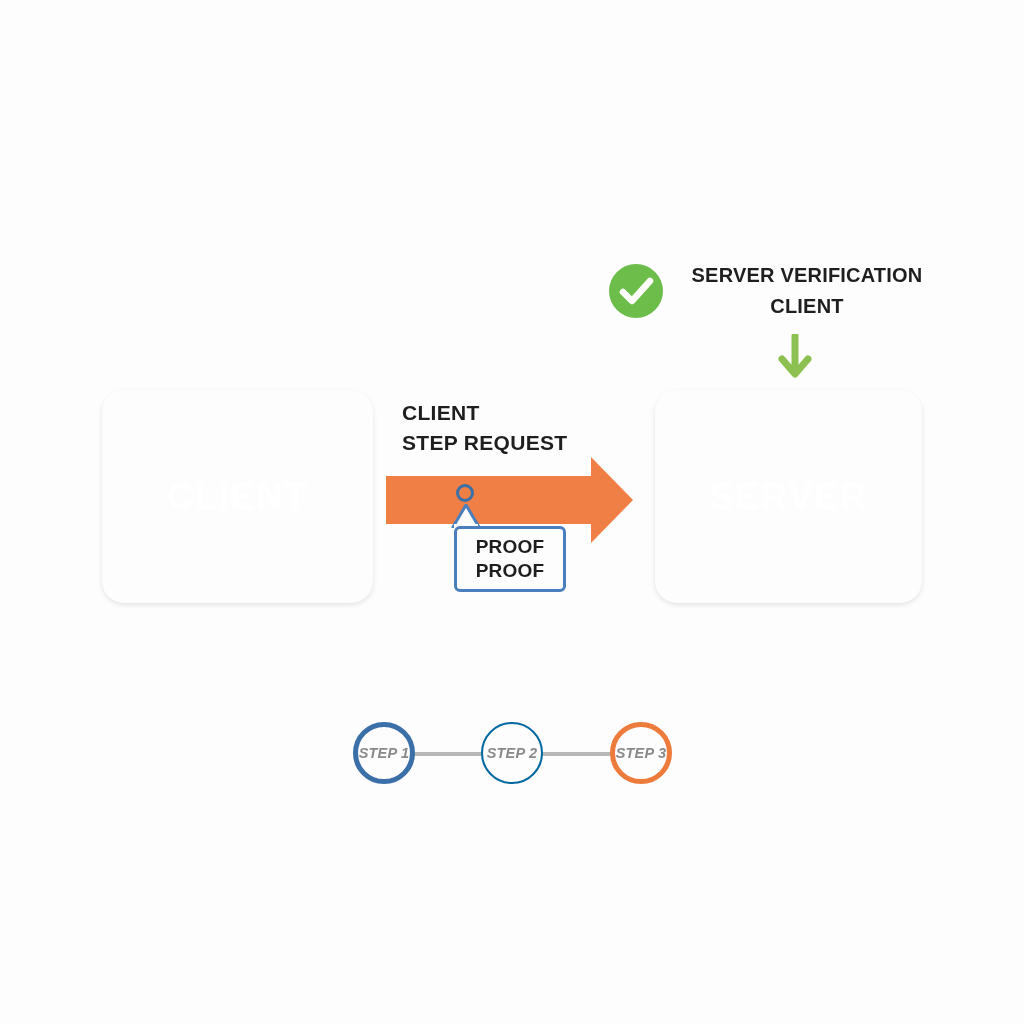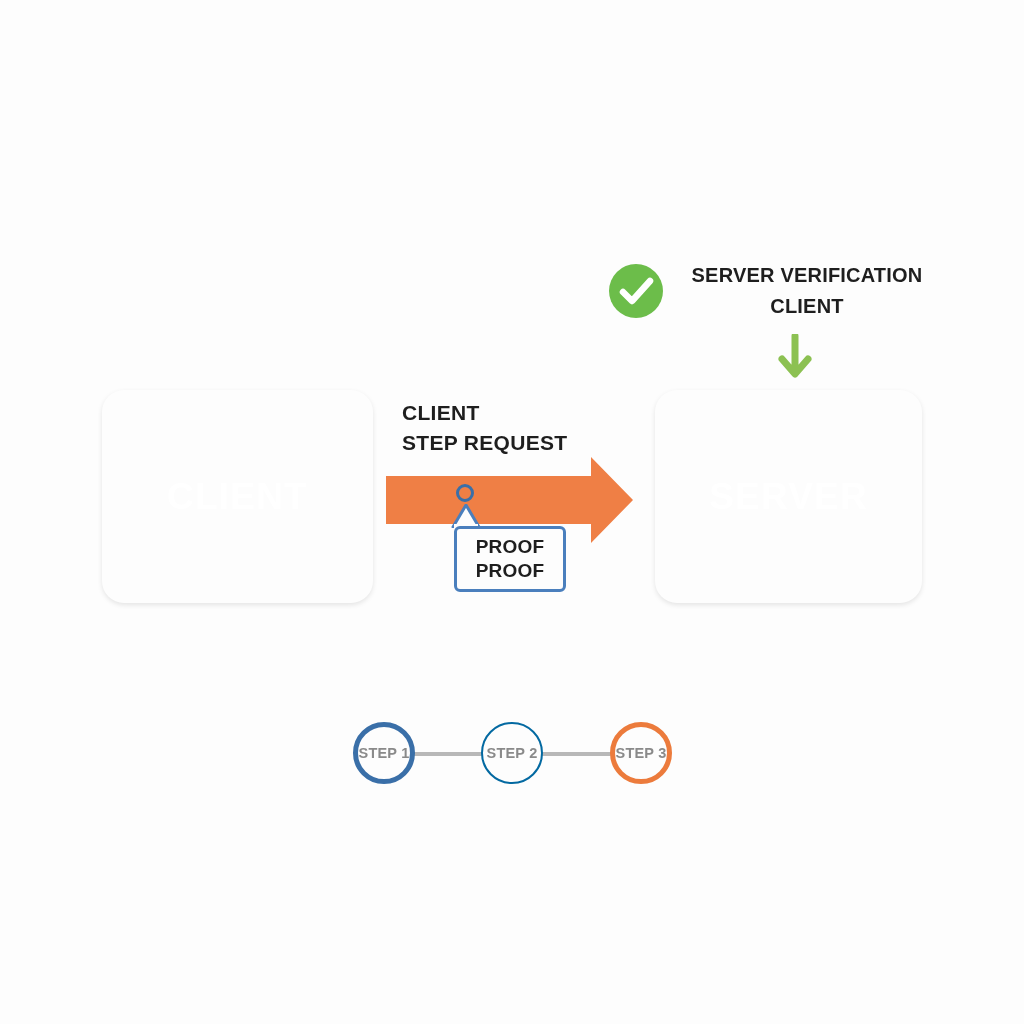"STEP 1" .step-circle { font-style: none -> italic }
